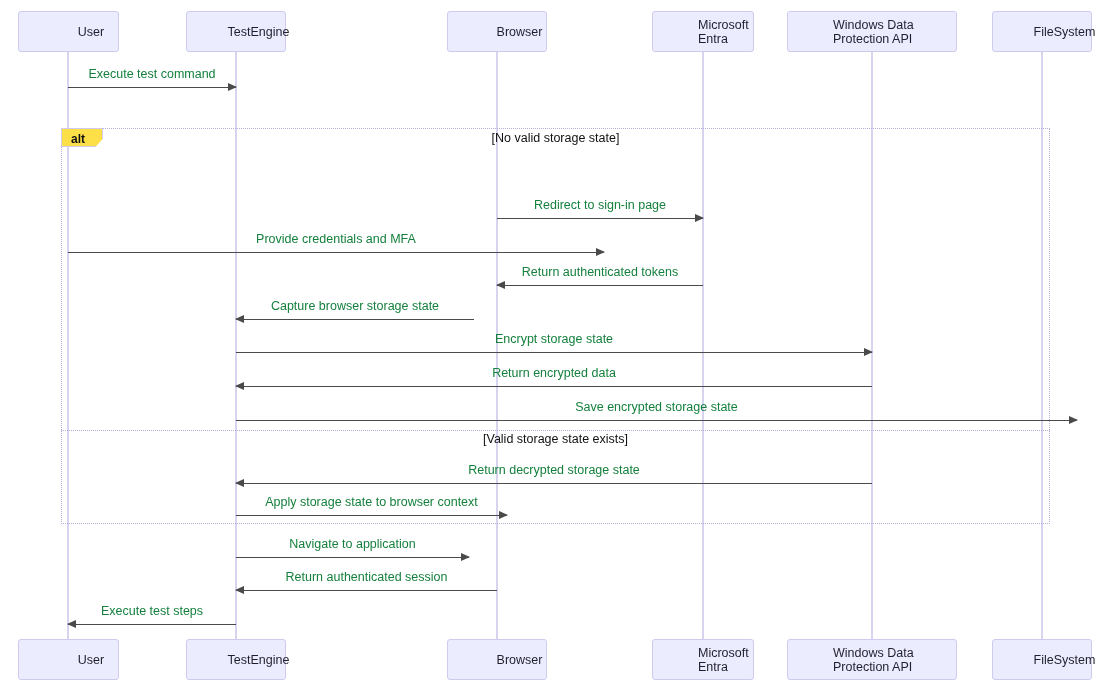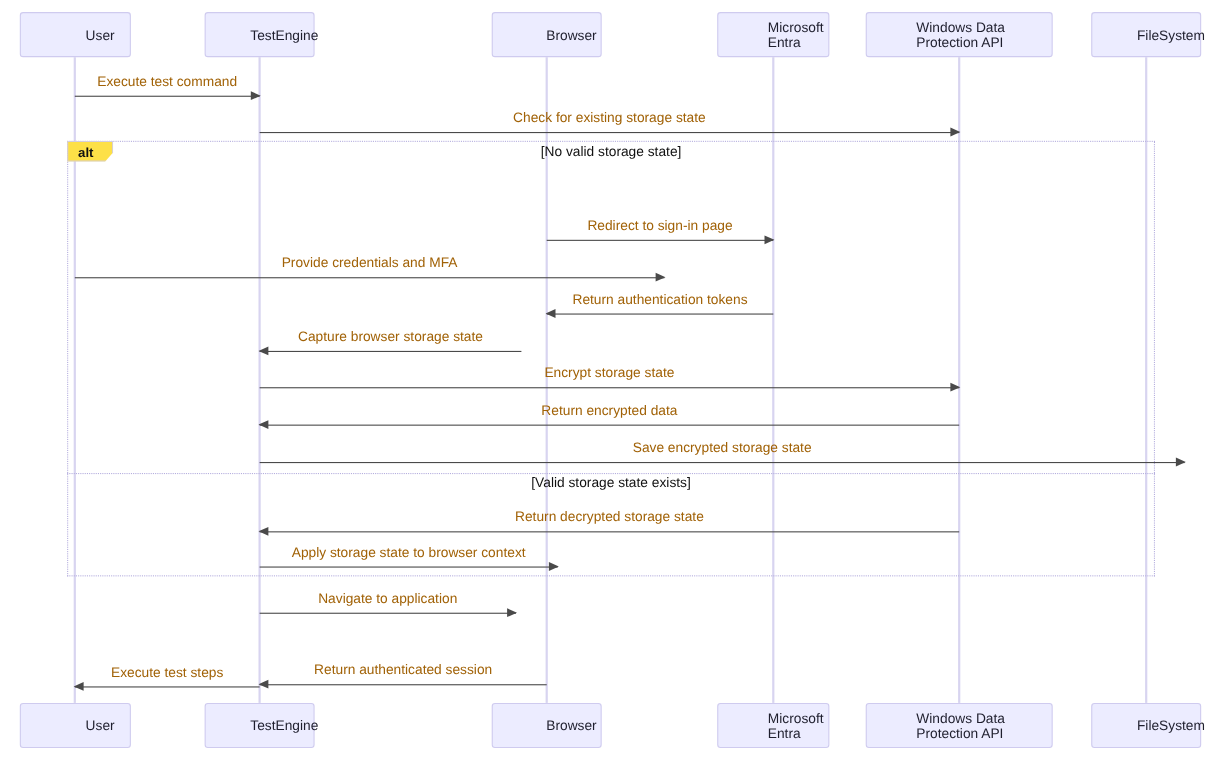"Execute test command" .msg-label { color: #a16207 -> #15803d }
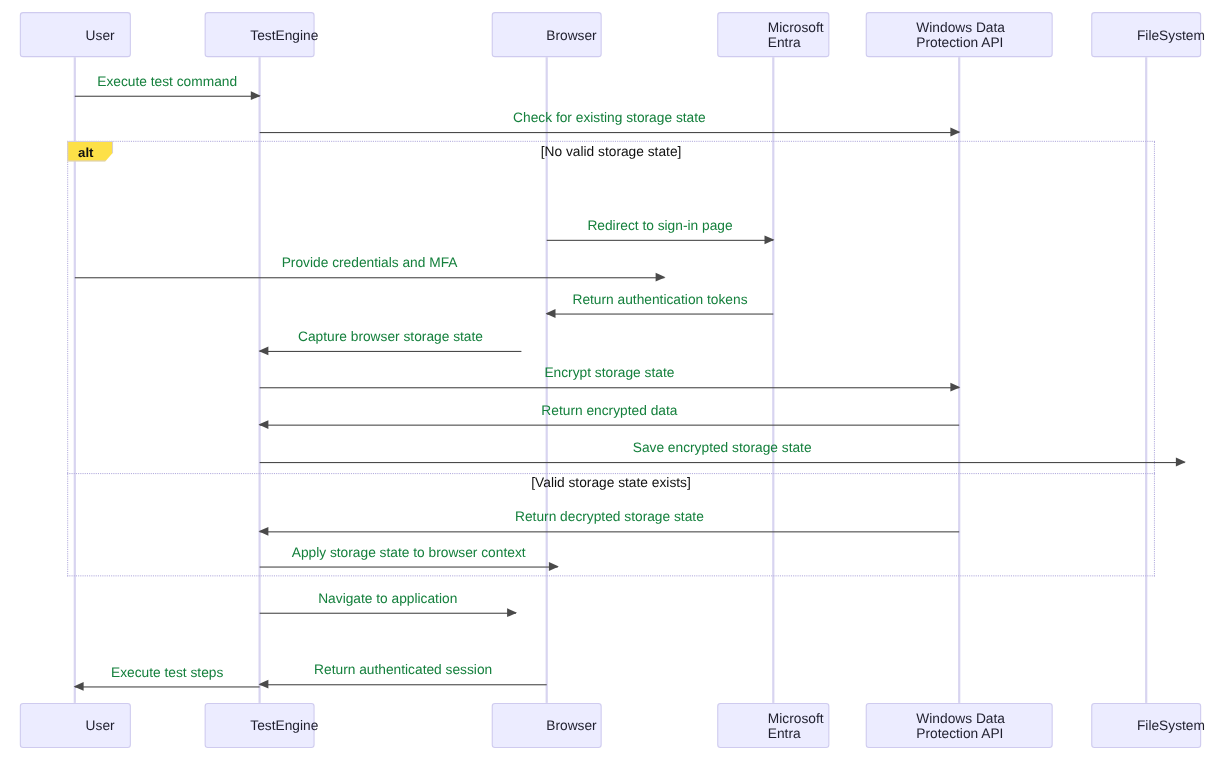"Check for existing storage state" div.msg { html: <div> <span>Check for existing storage state</span> <div> <div></div> </div> </div> -> none }
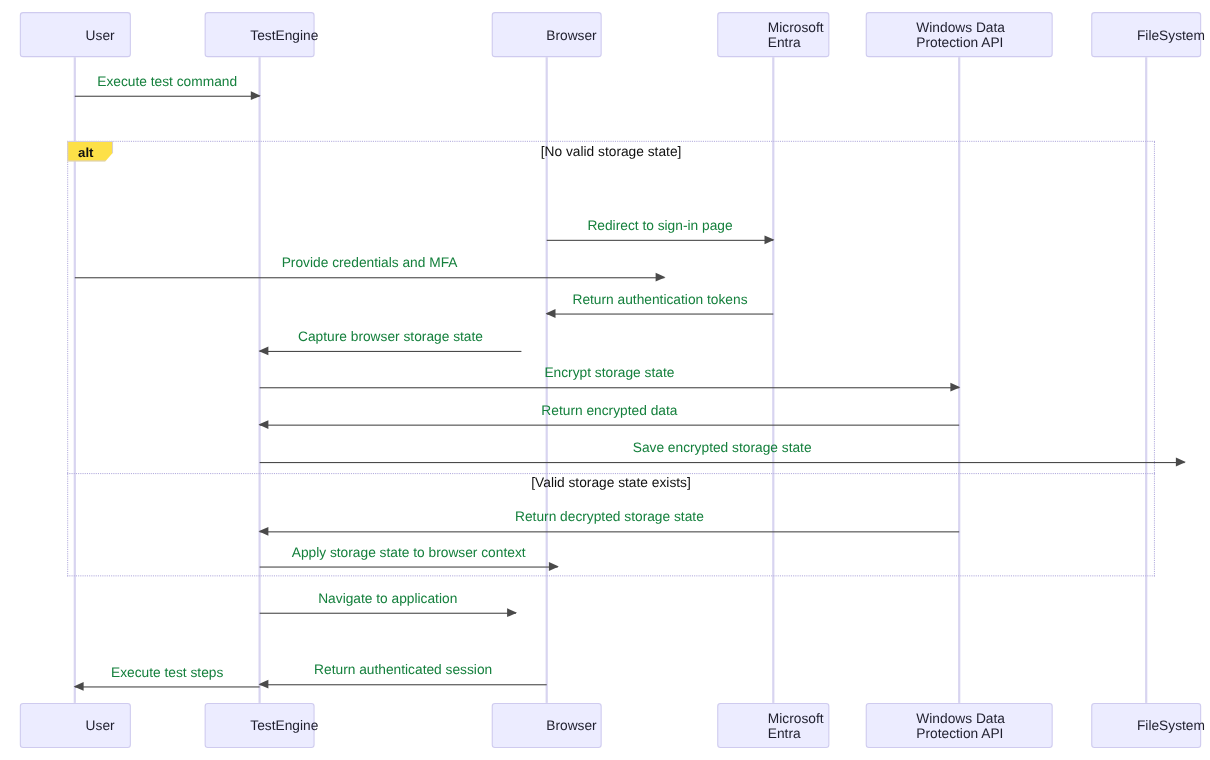"Return authentication tokens" span.msg-label { text: authentication -> authenticated }
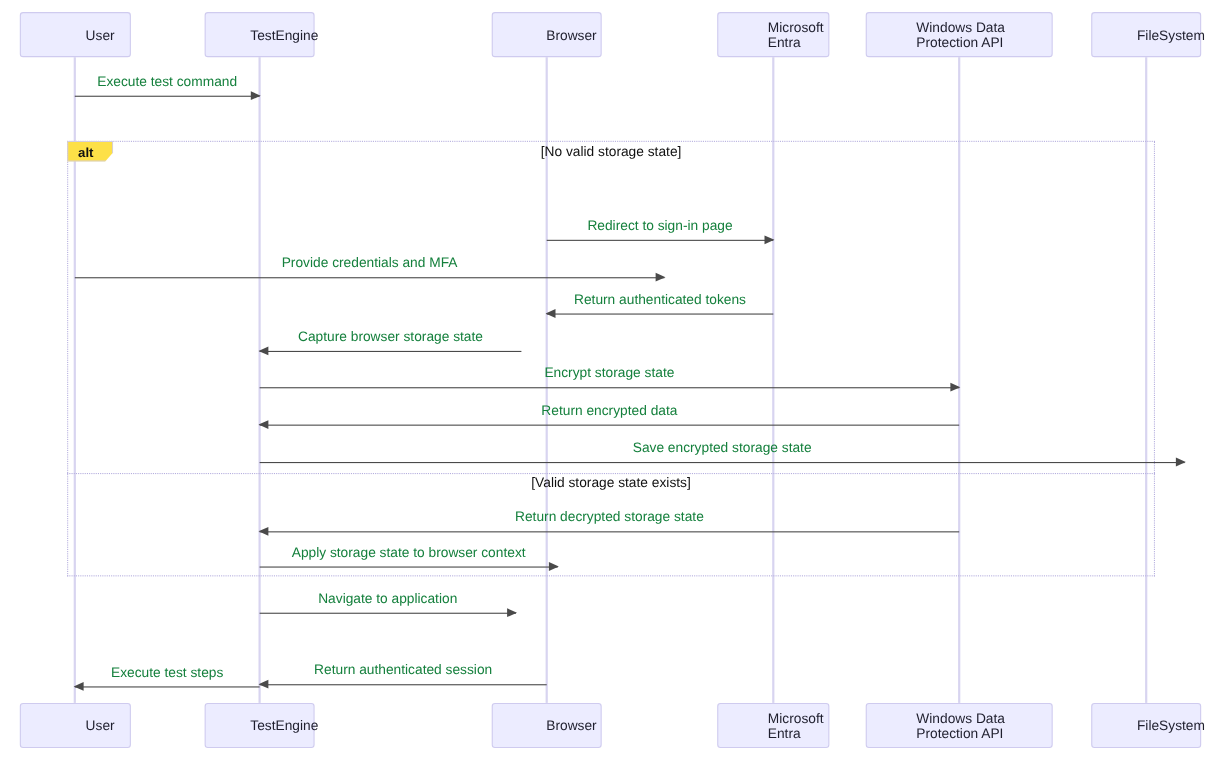"Return authenticated session" div.msg { margin-top: 32px -> none }
